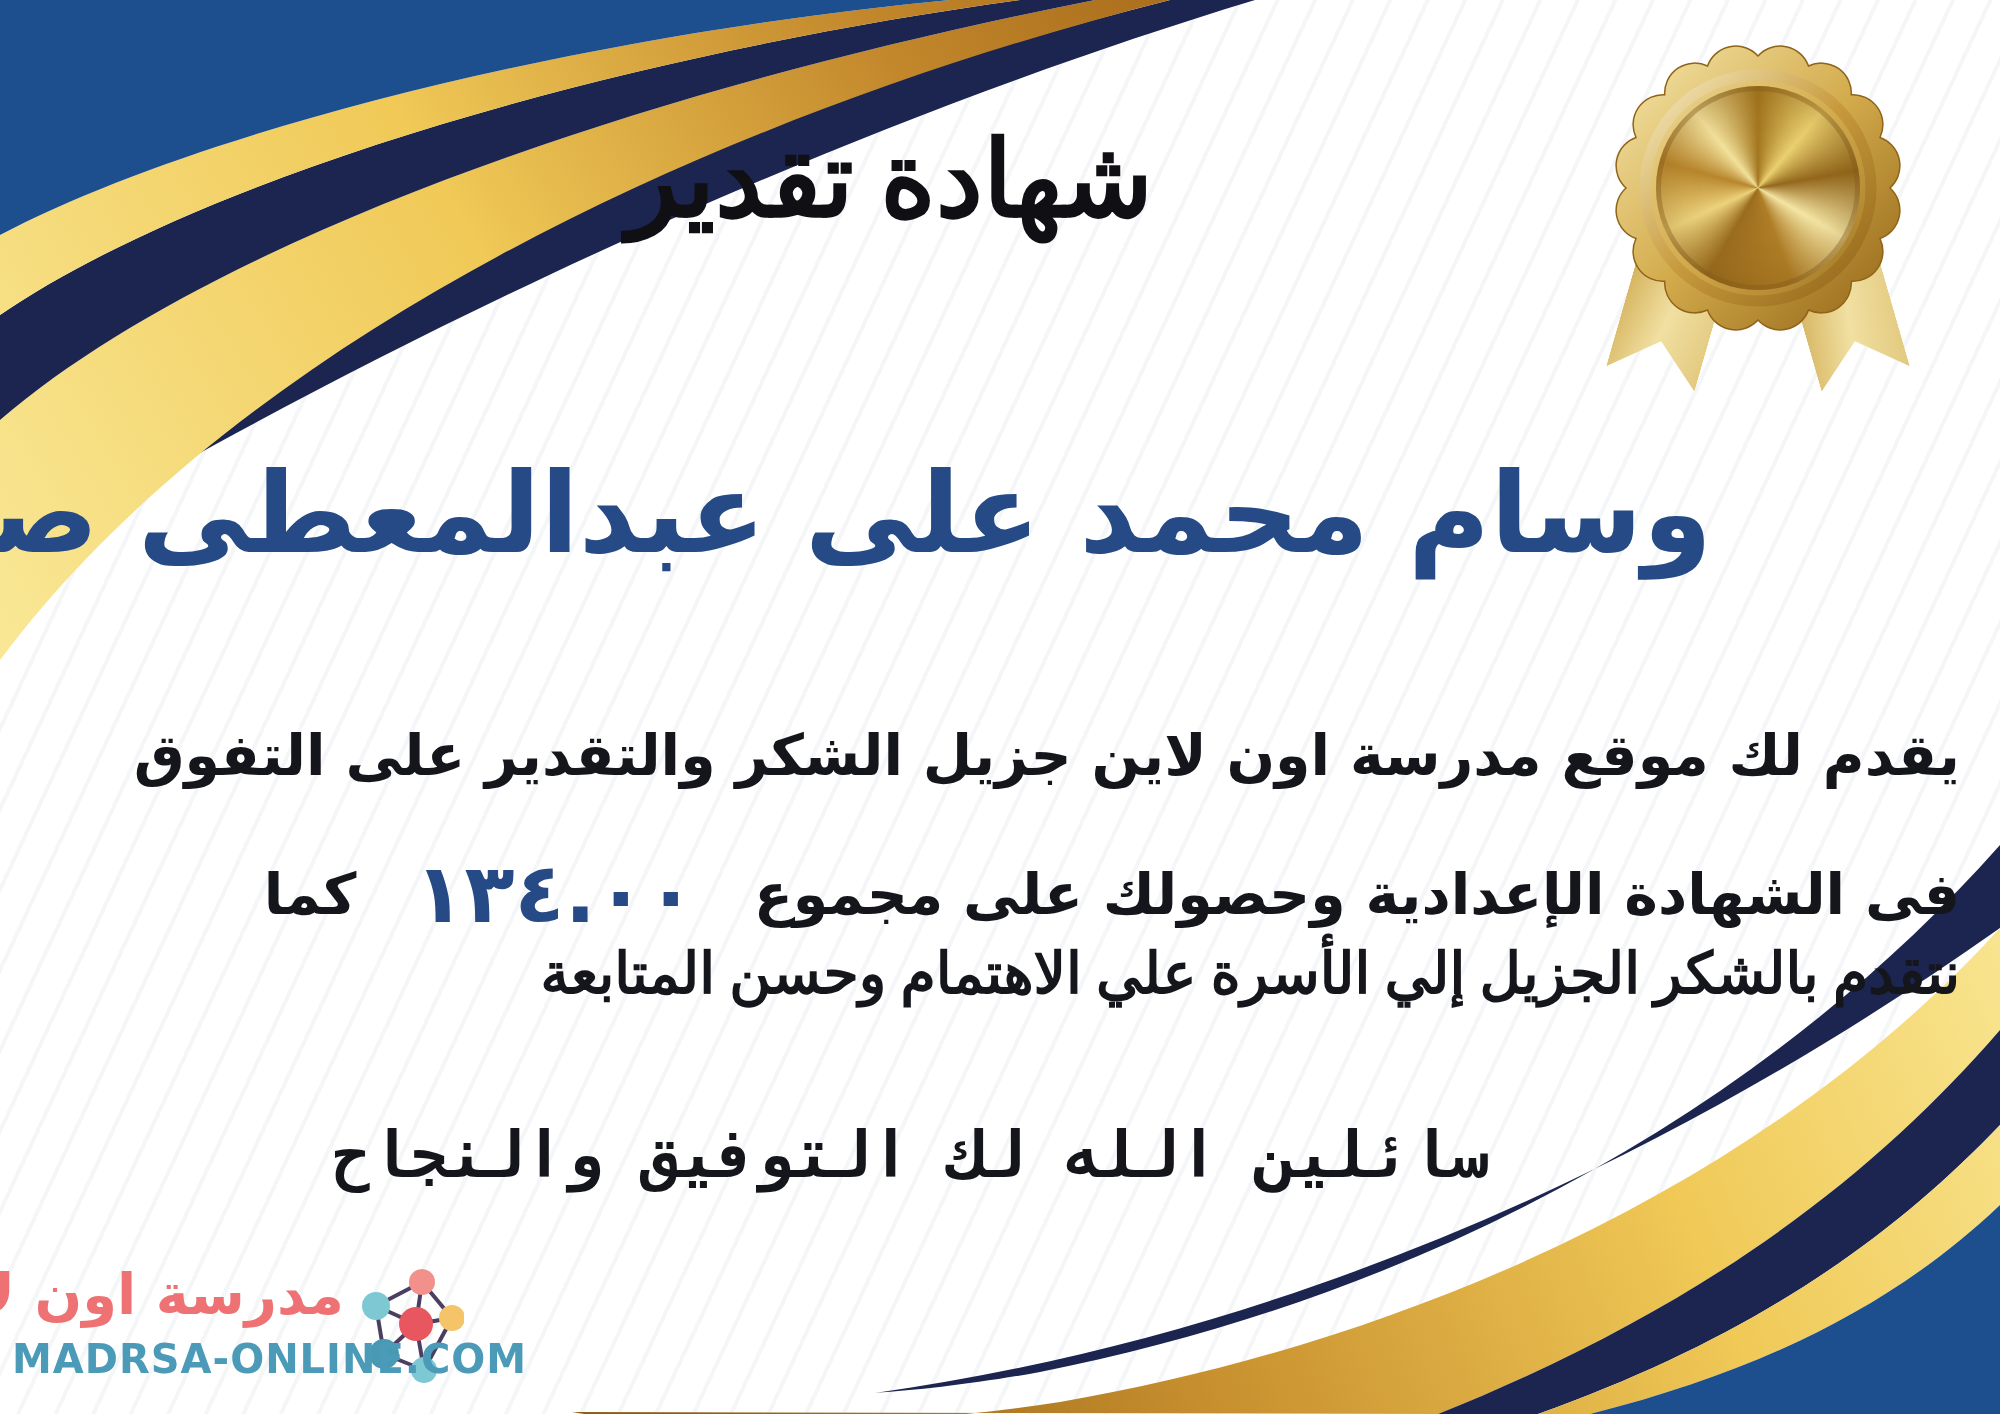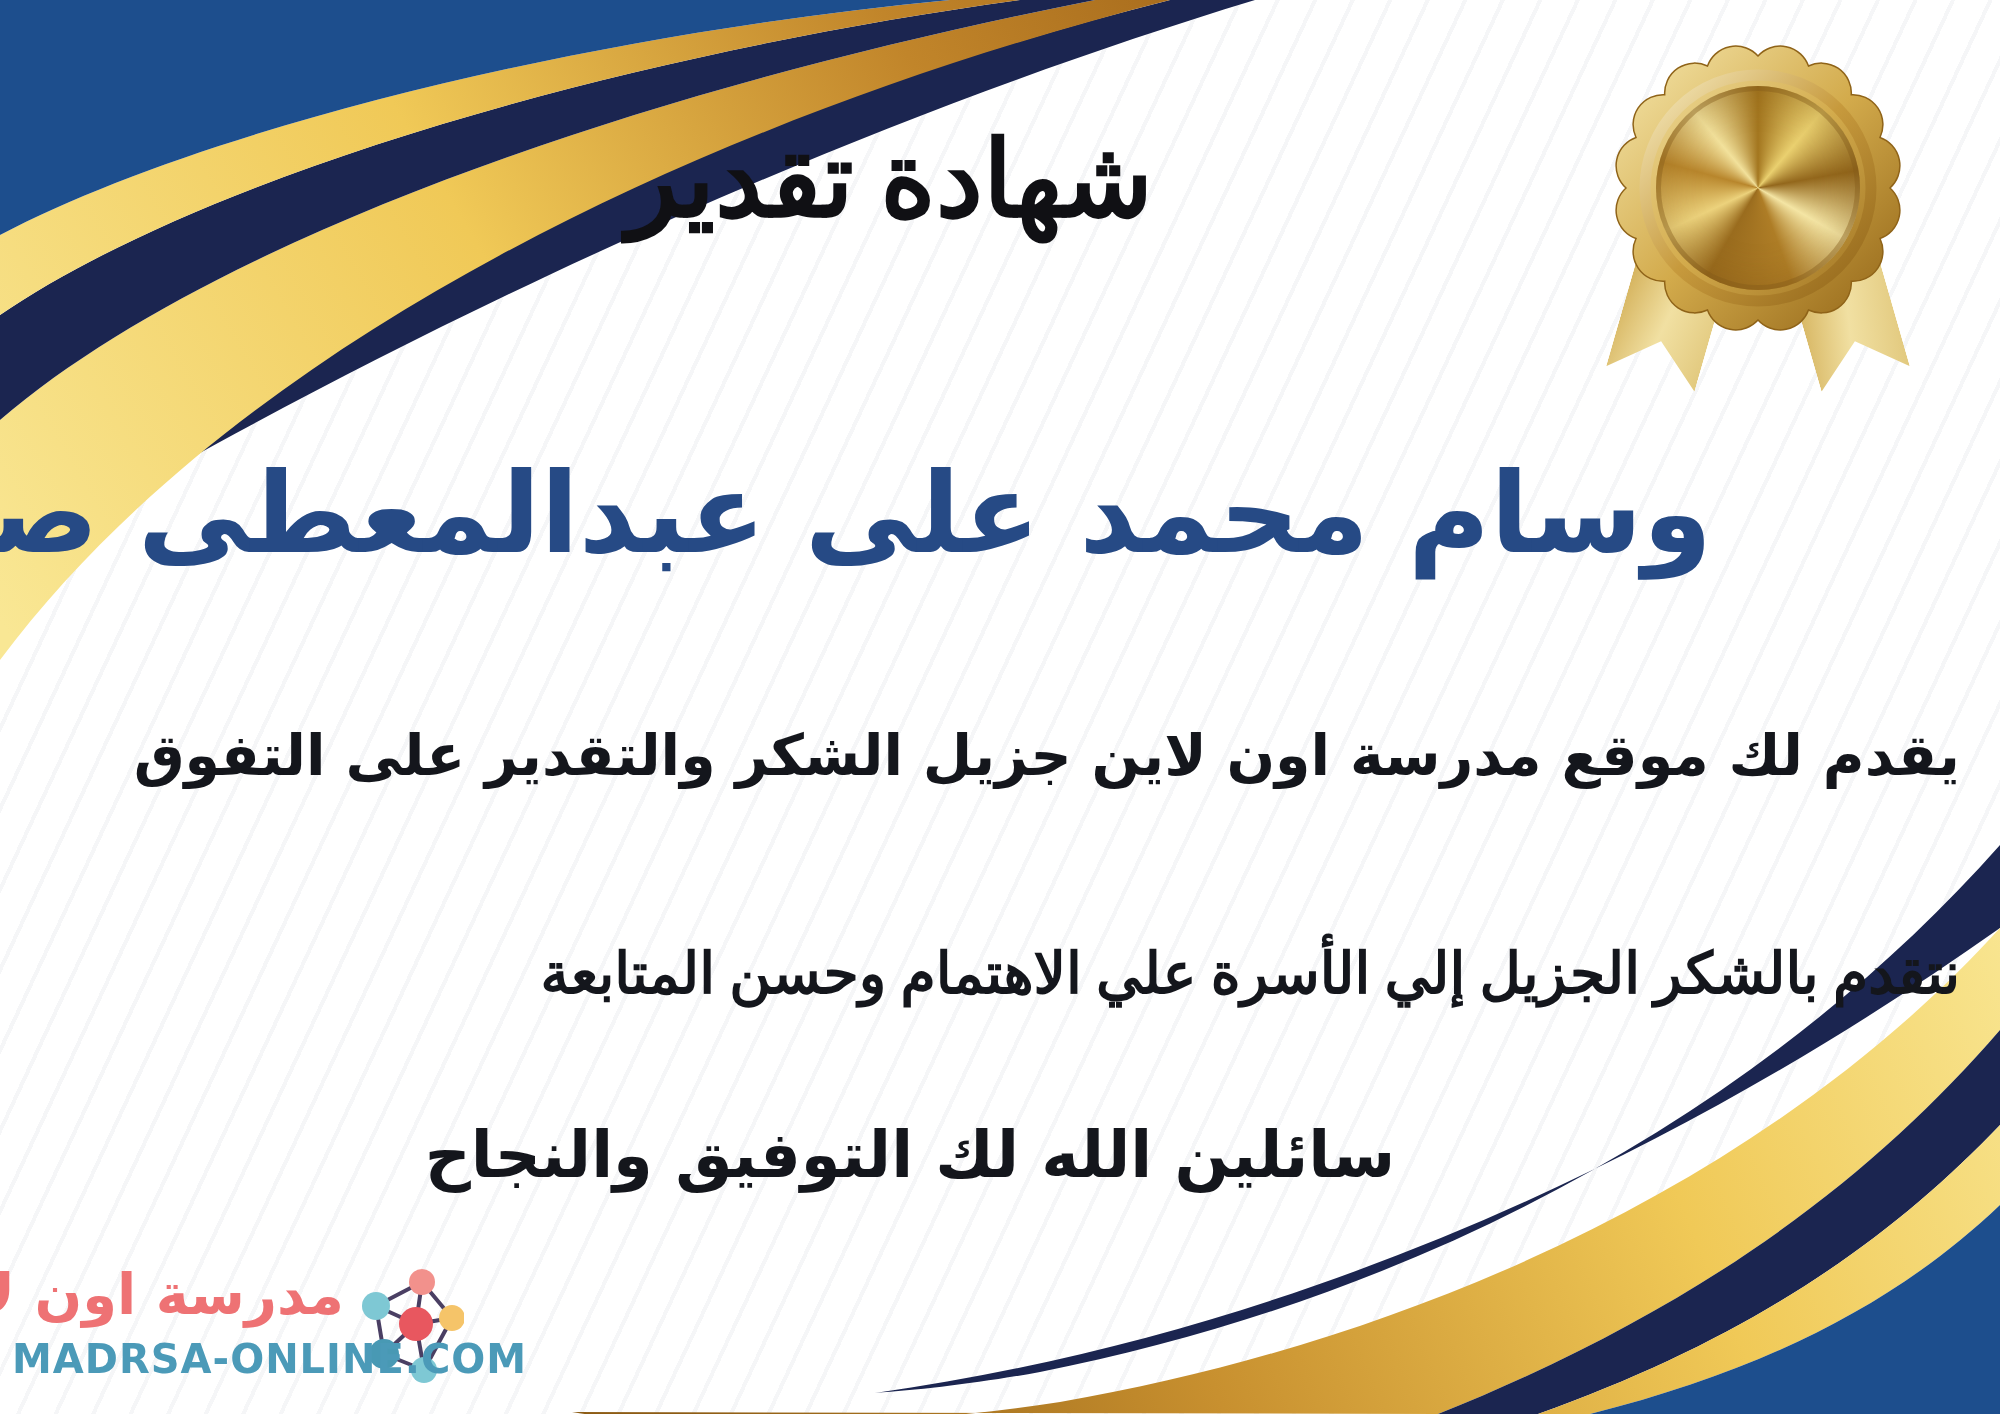"فى الشهادة الإعدادية وحصولك على" div.bodyline { html: none -> <div> <span>فى الشهادة الإعدادية وحصولك على مجموع</span><span>١٣٤.٠٠</span><span>كما</span> </div> }
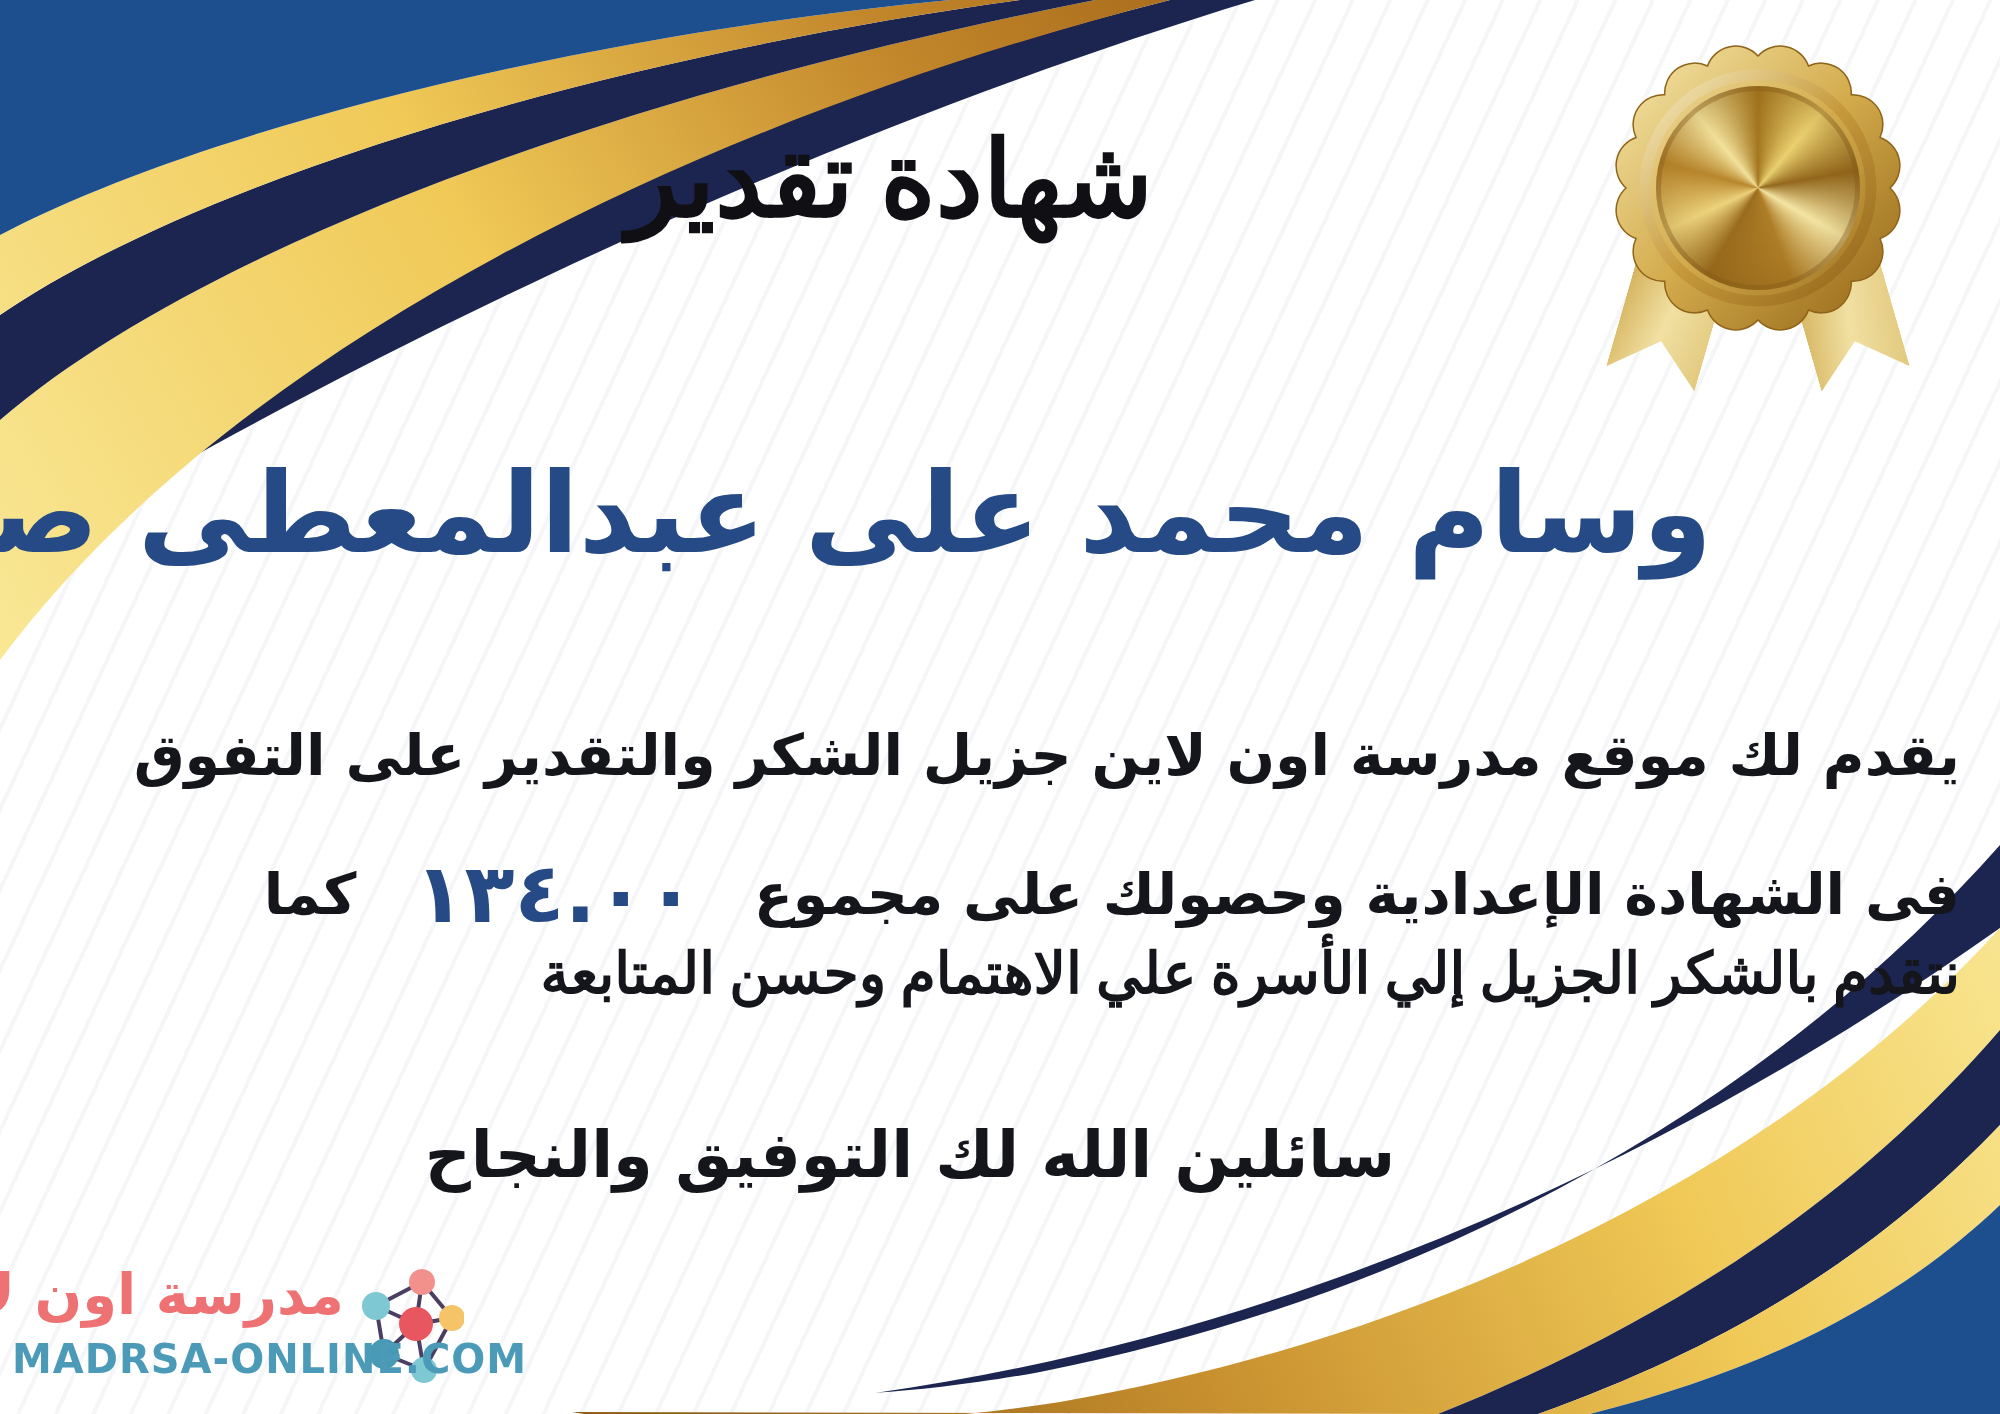"سائلين الله لك التوفيق والنجاح" .closing { font-family: none -> Liberation Mono, monospace }
